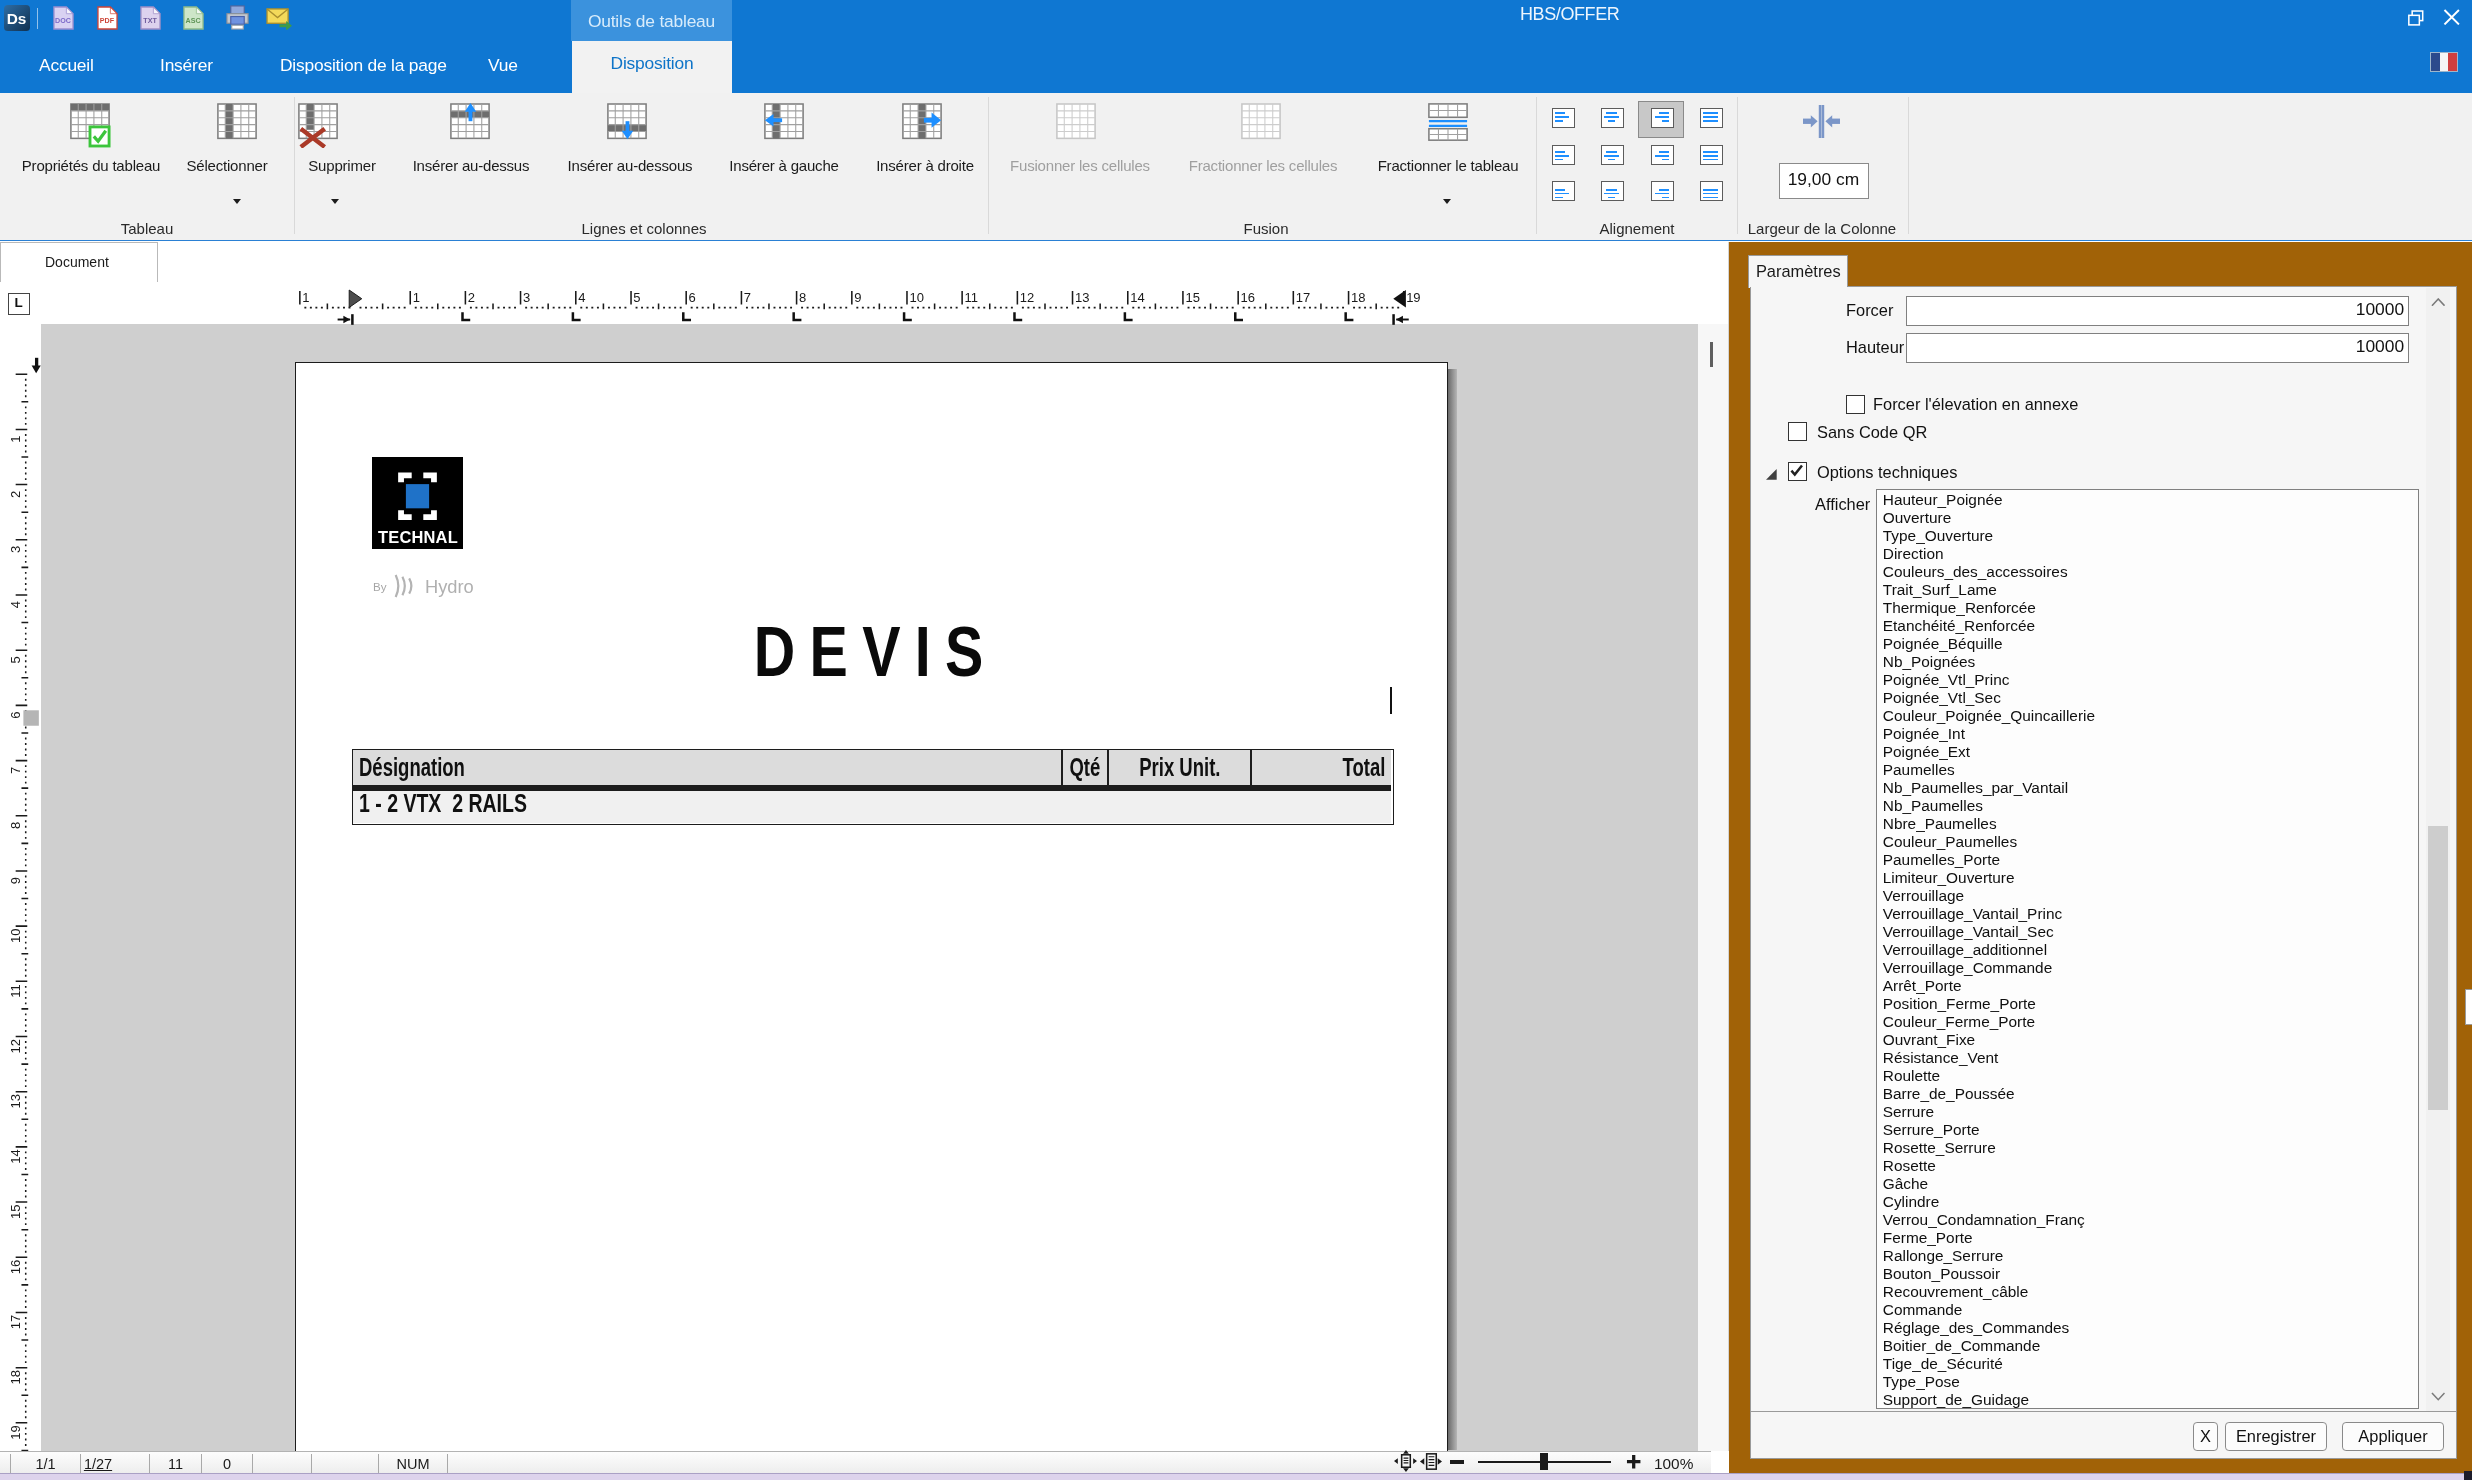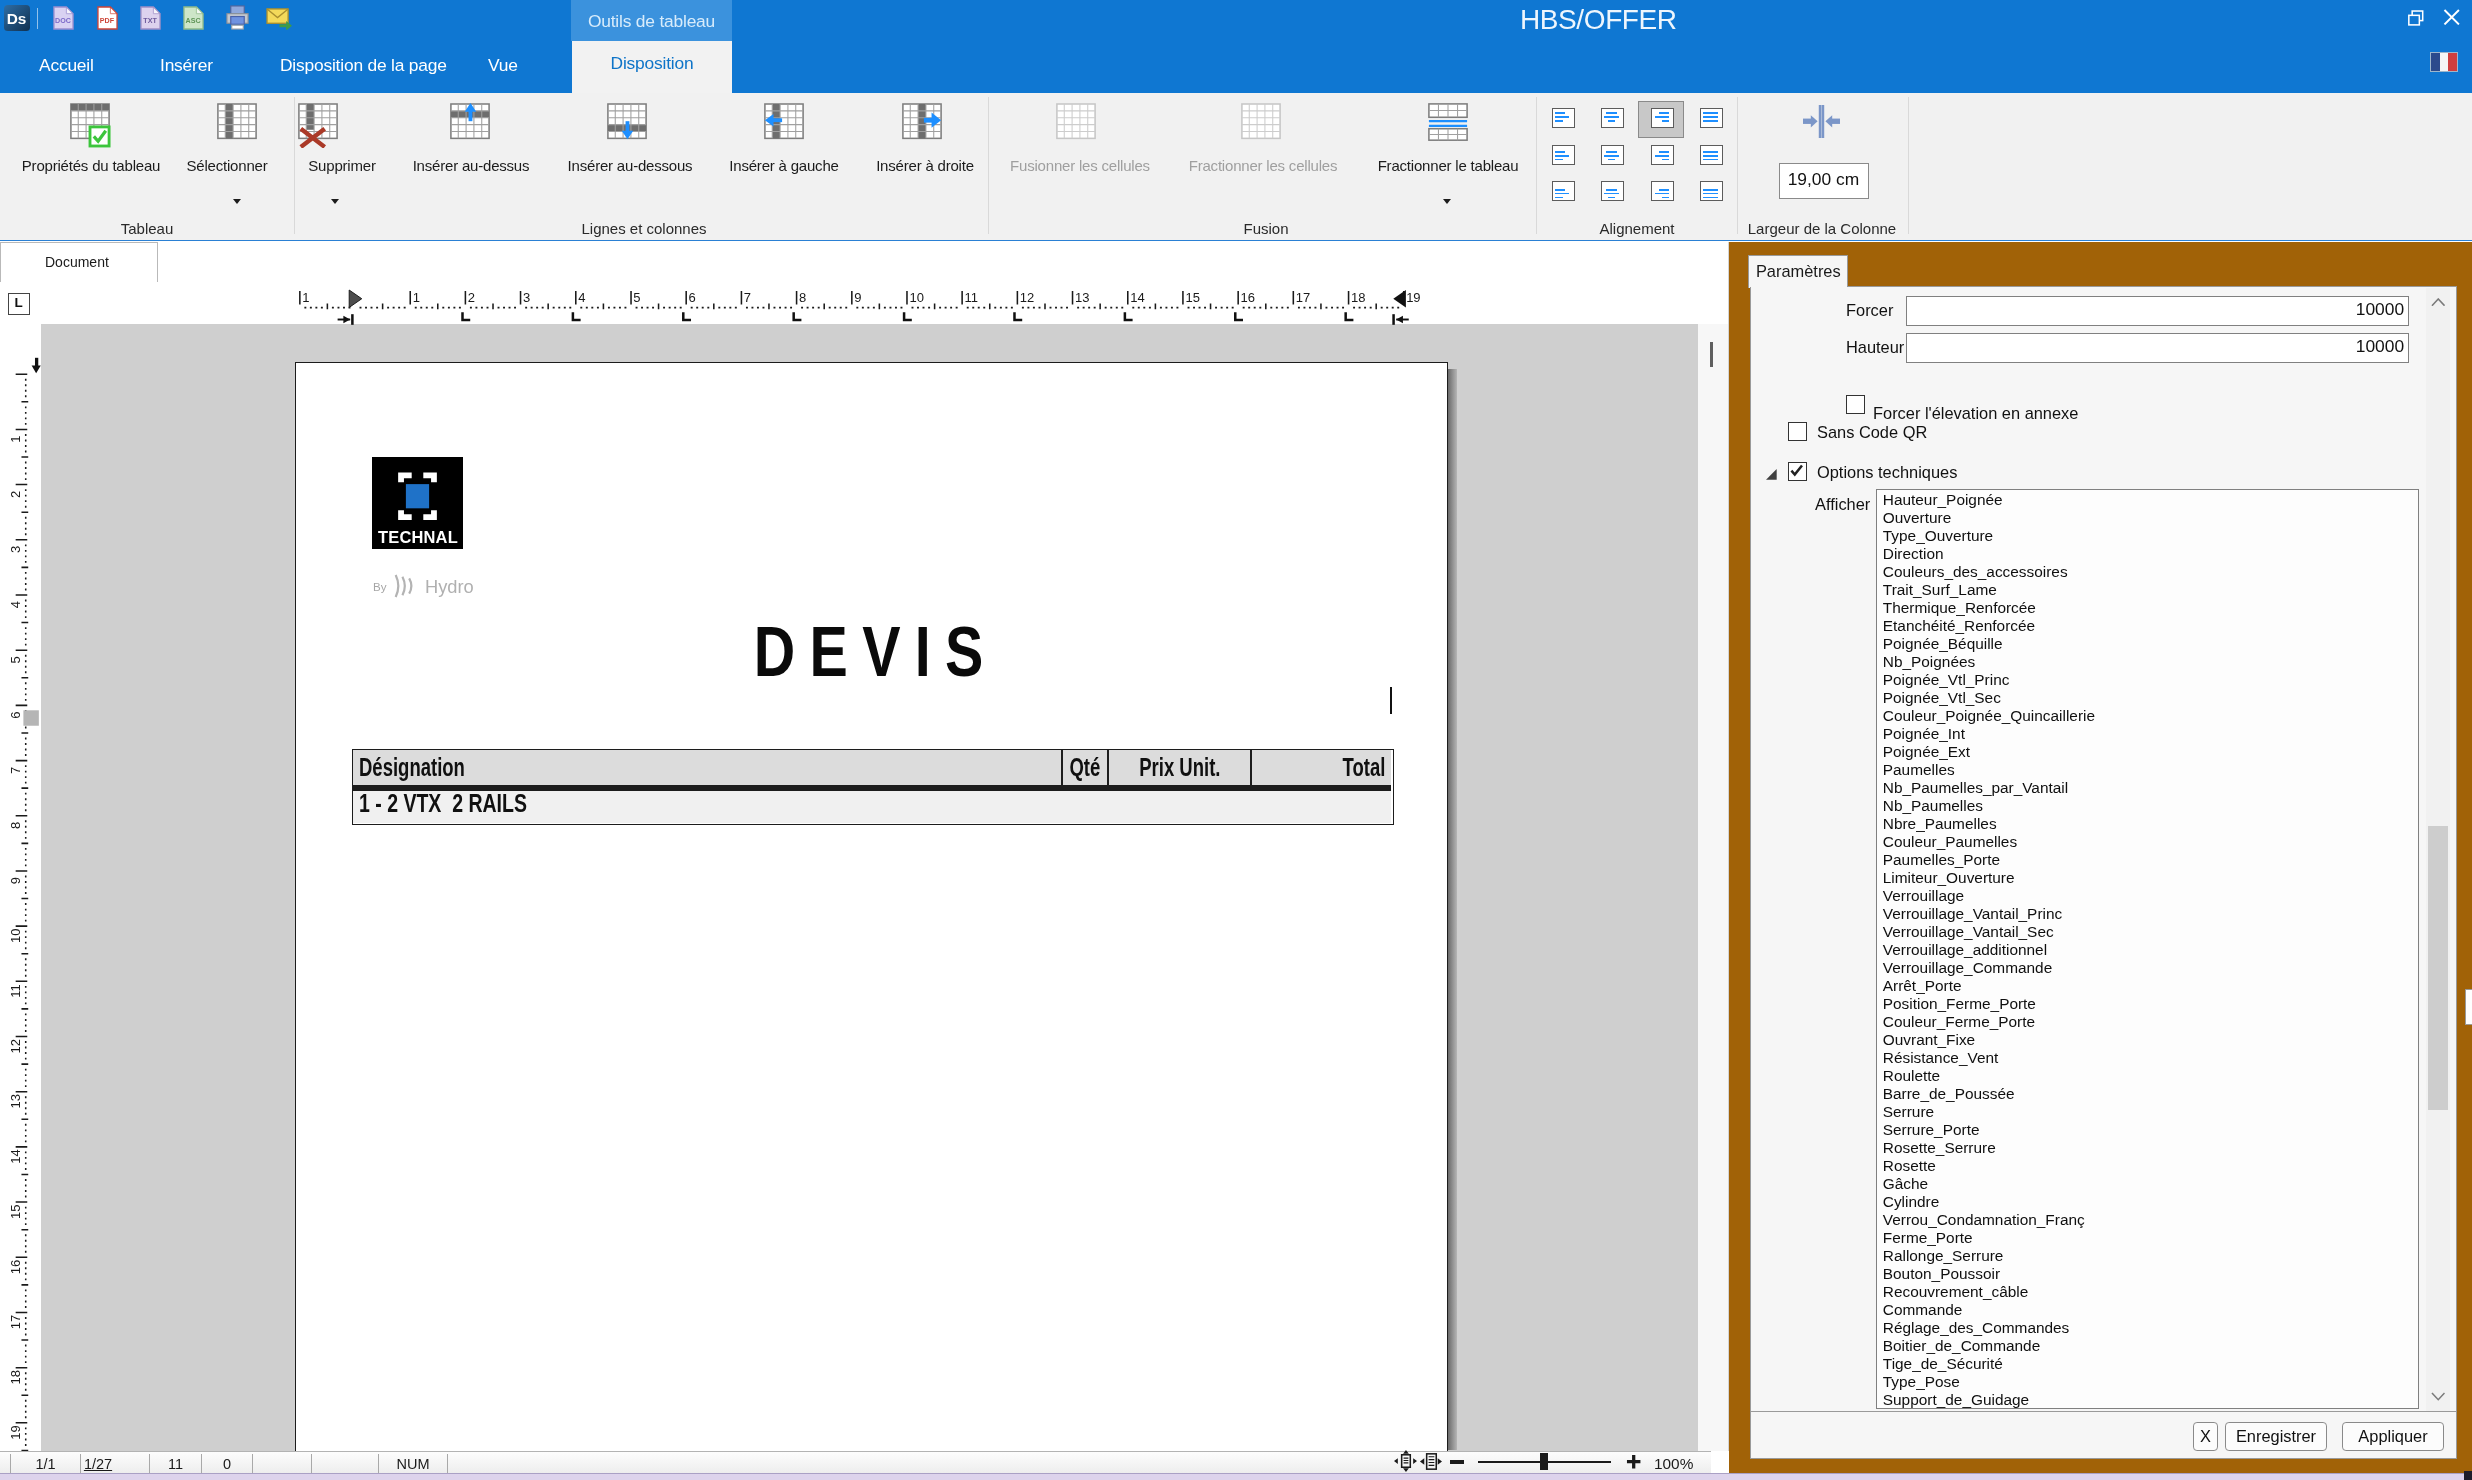"HBS/OFFER" #titletxt { font-size: 28px -> 18px }
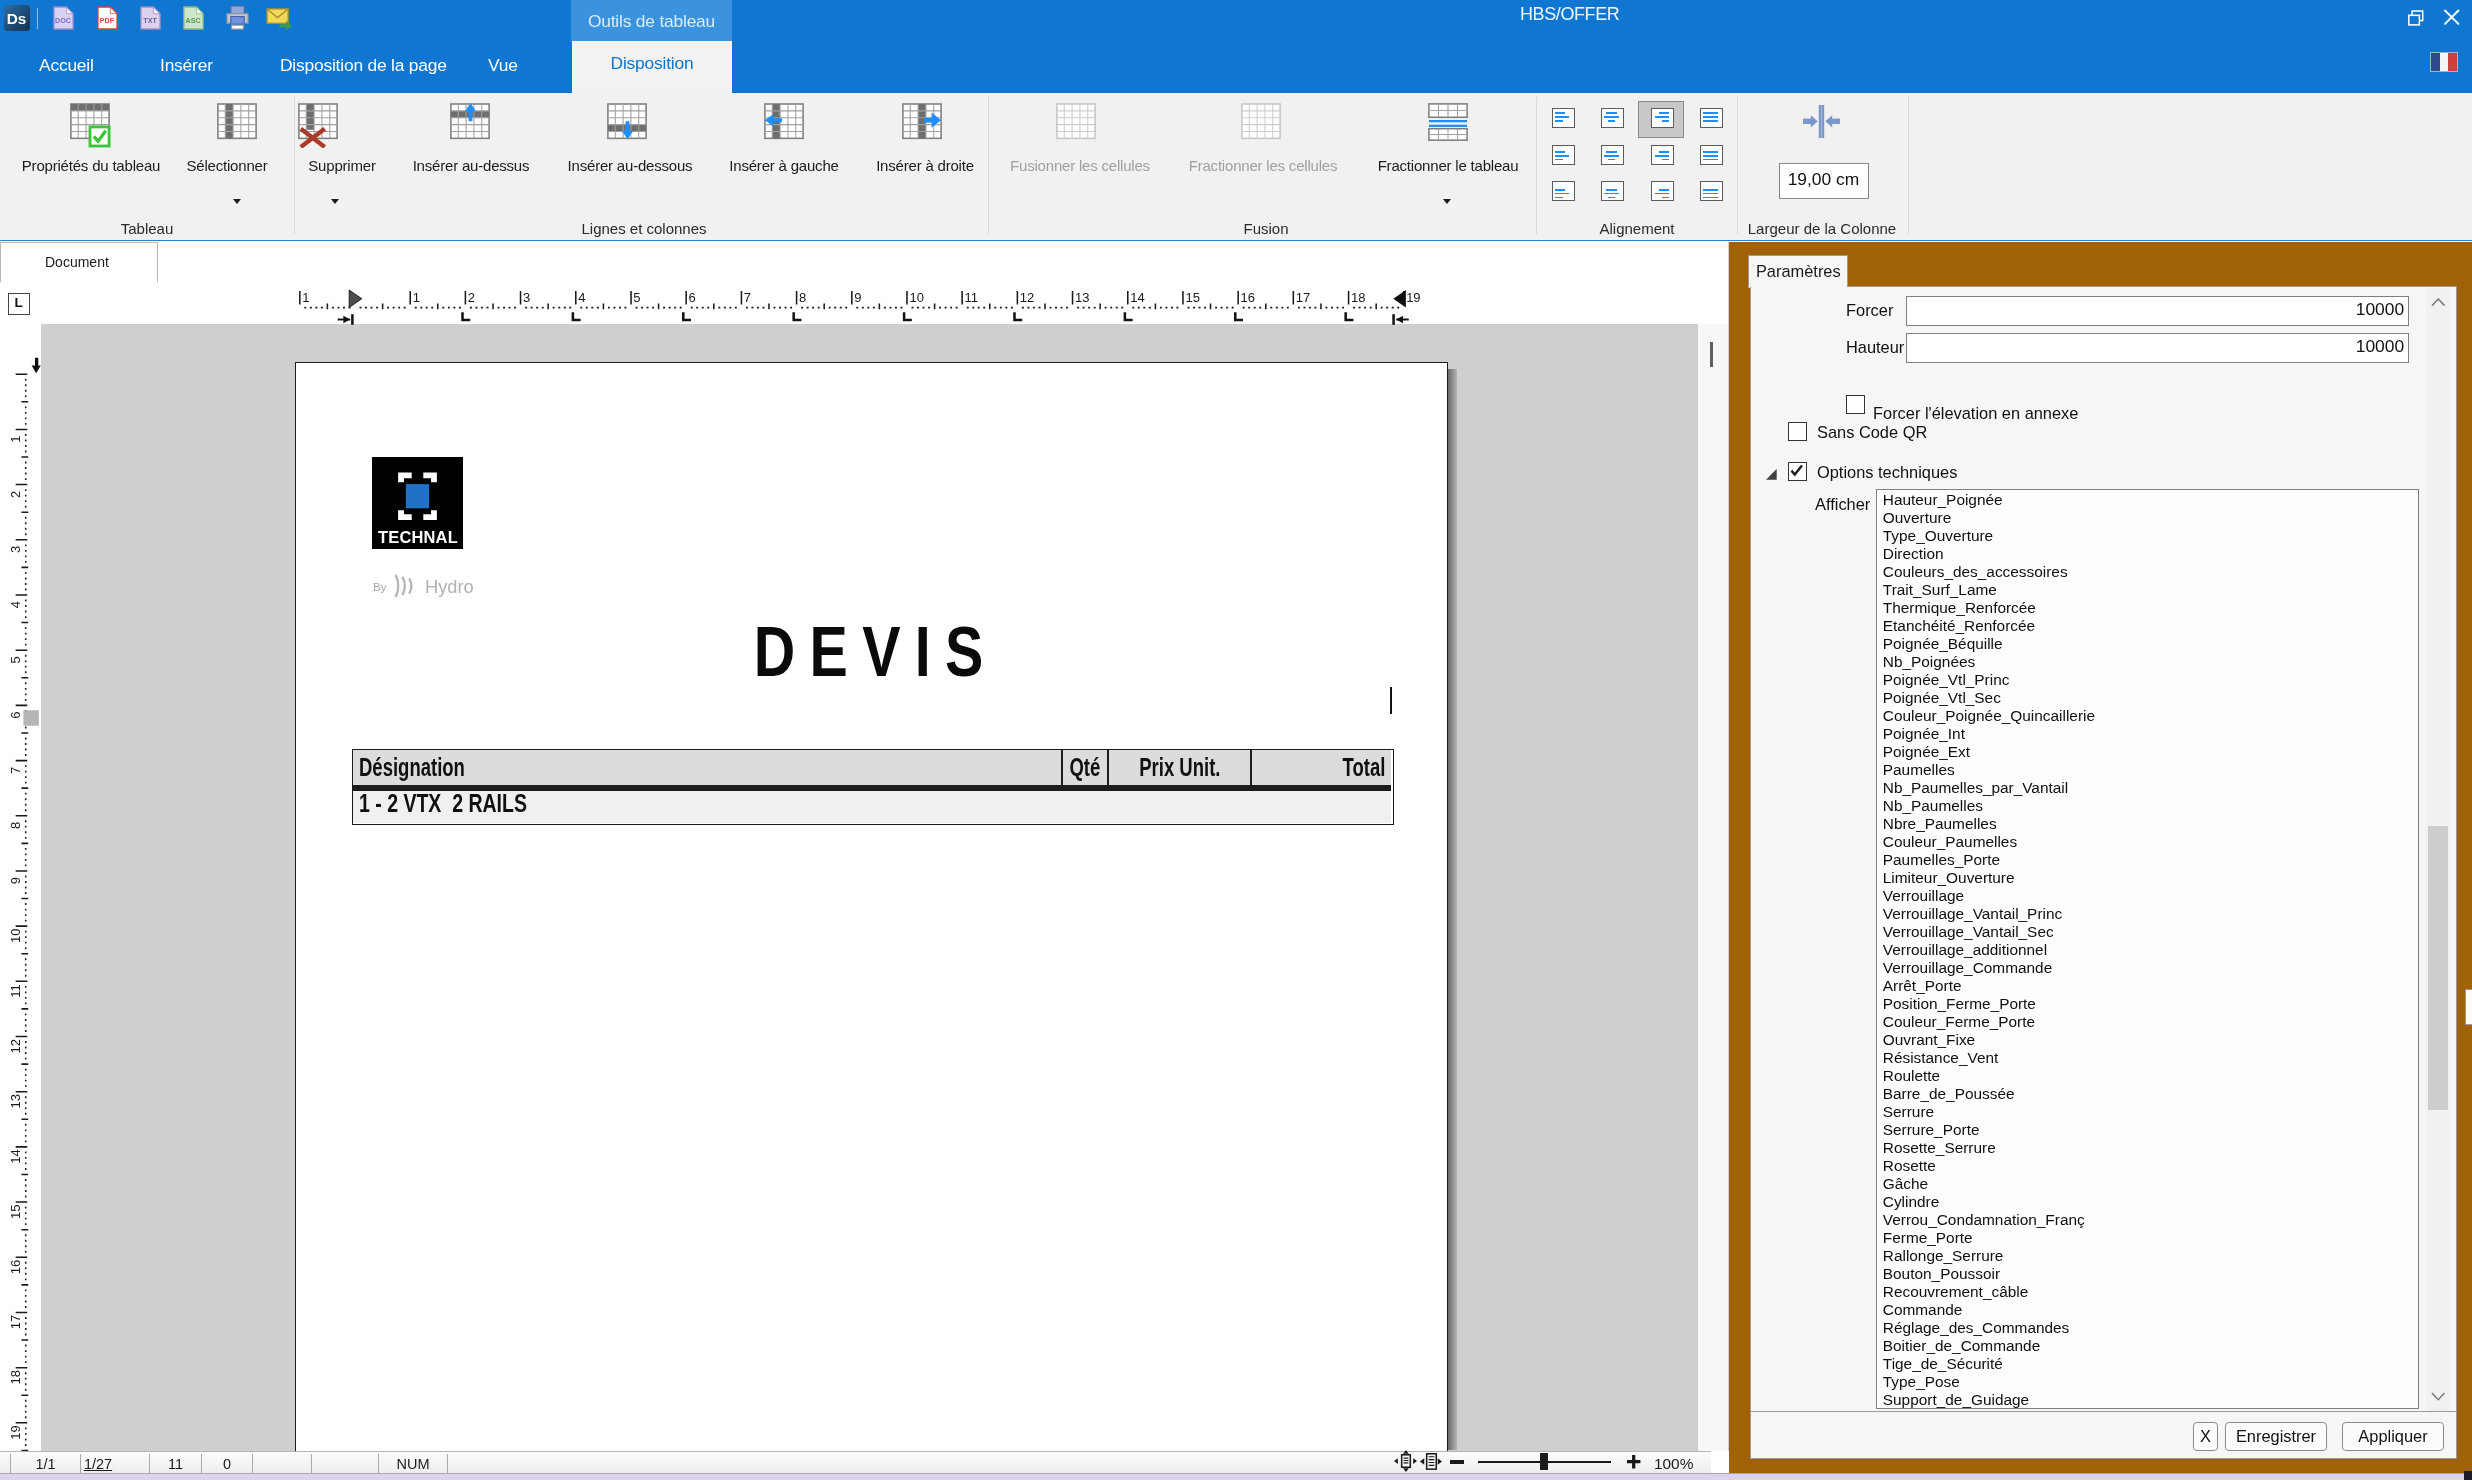"Forcer l'élevation en annexe" div.plabel { top: 117px -> 108px }
